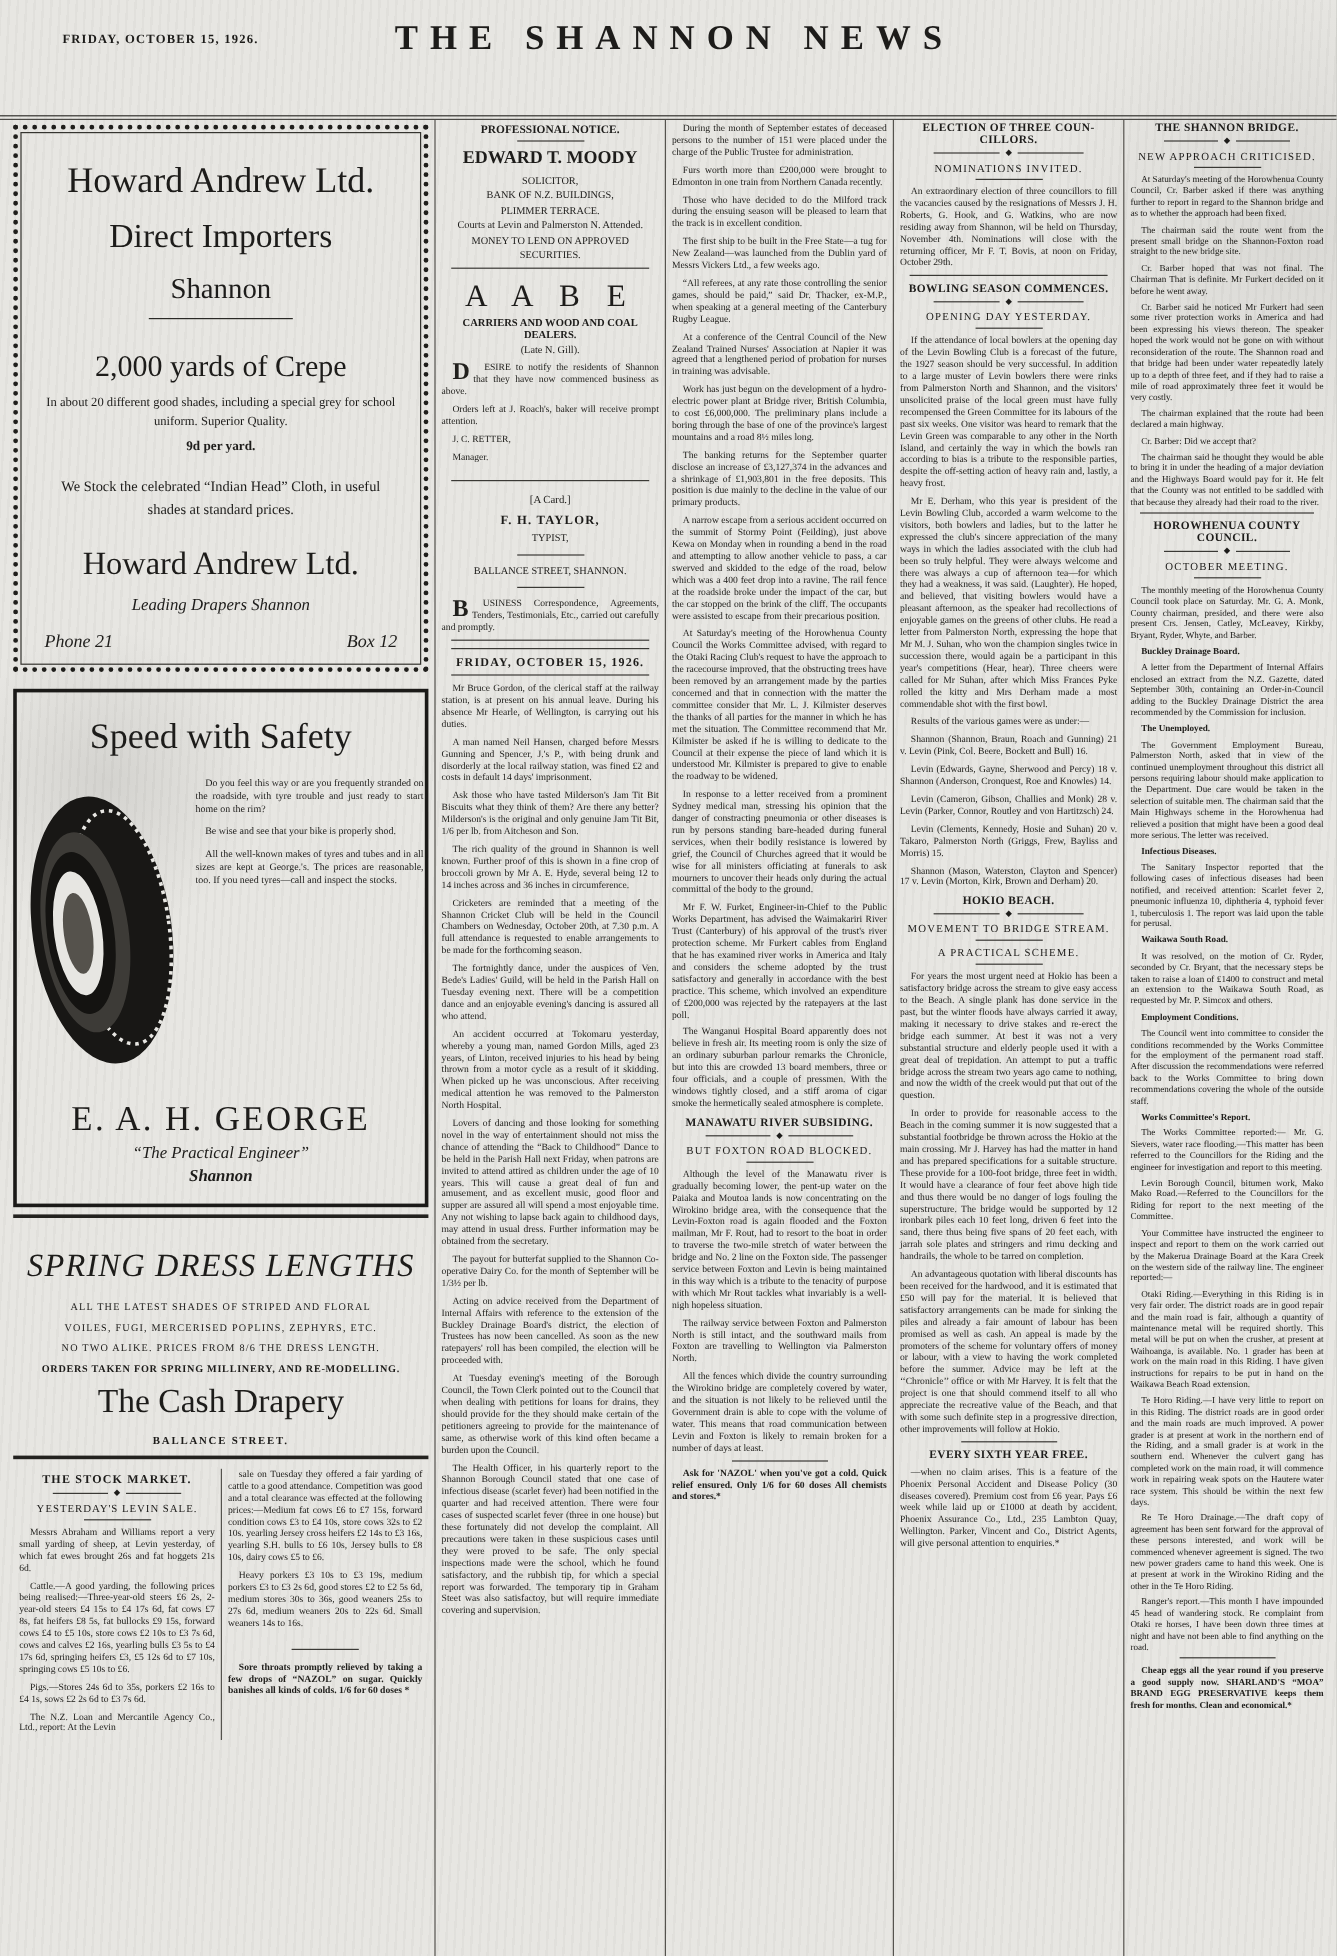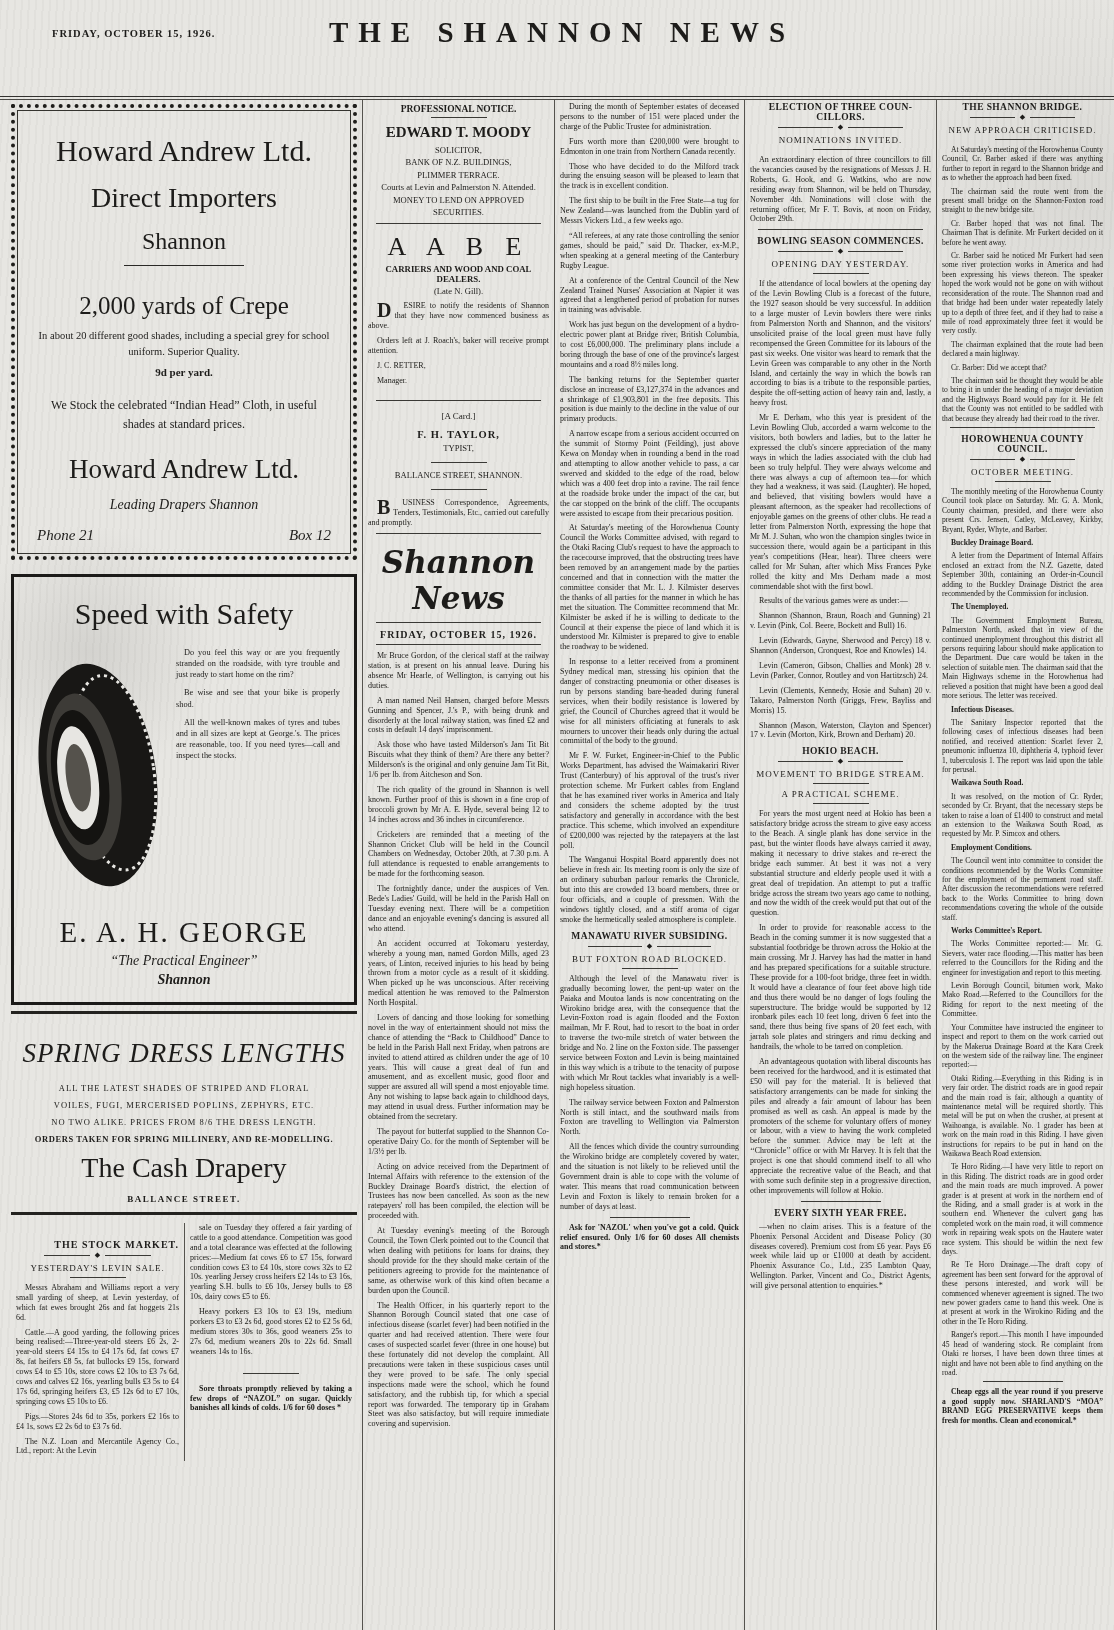"Shannon News" div.sn-mast { html: <div>Shannon News</div> -> none }
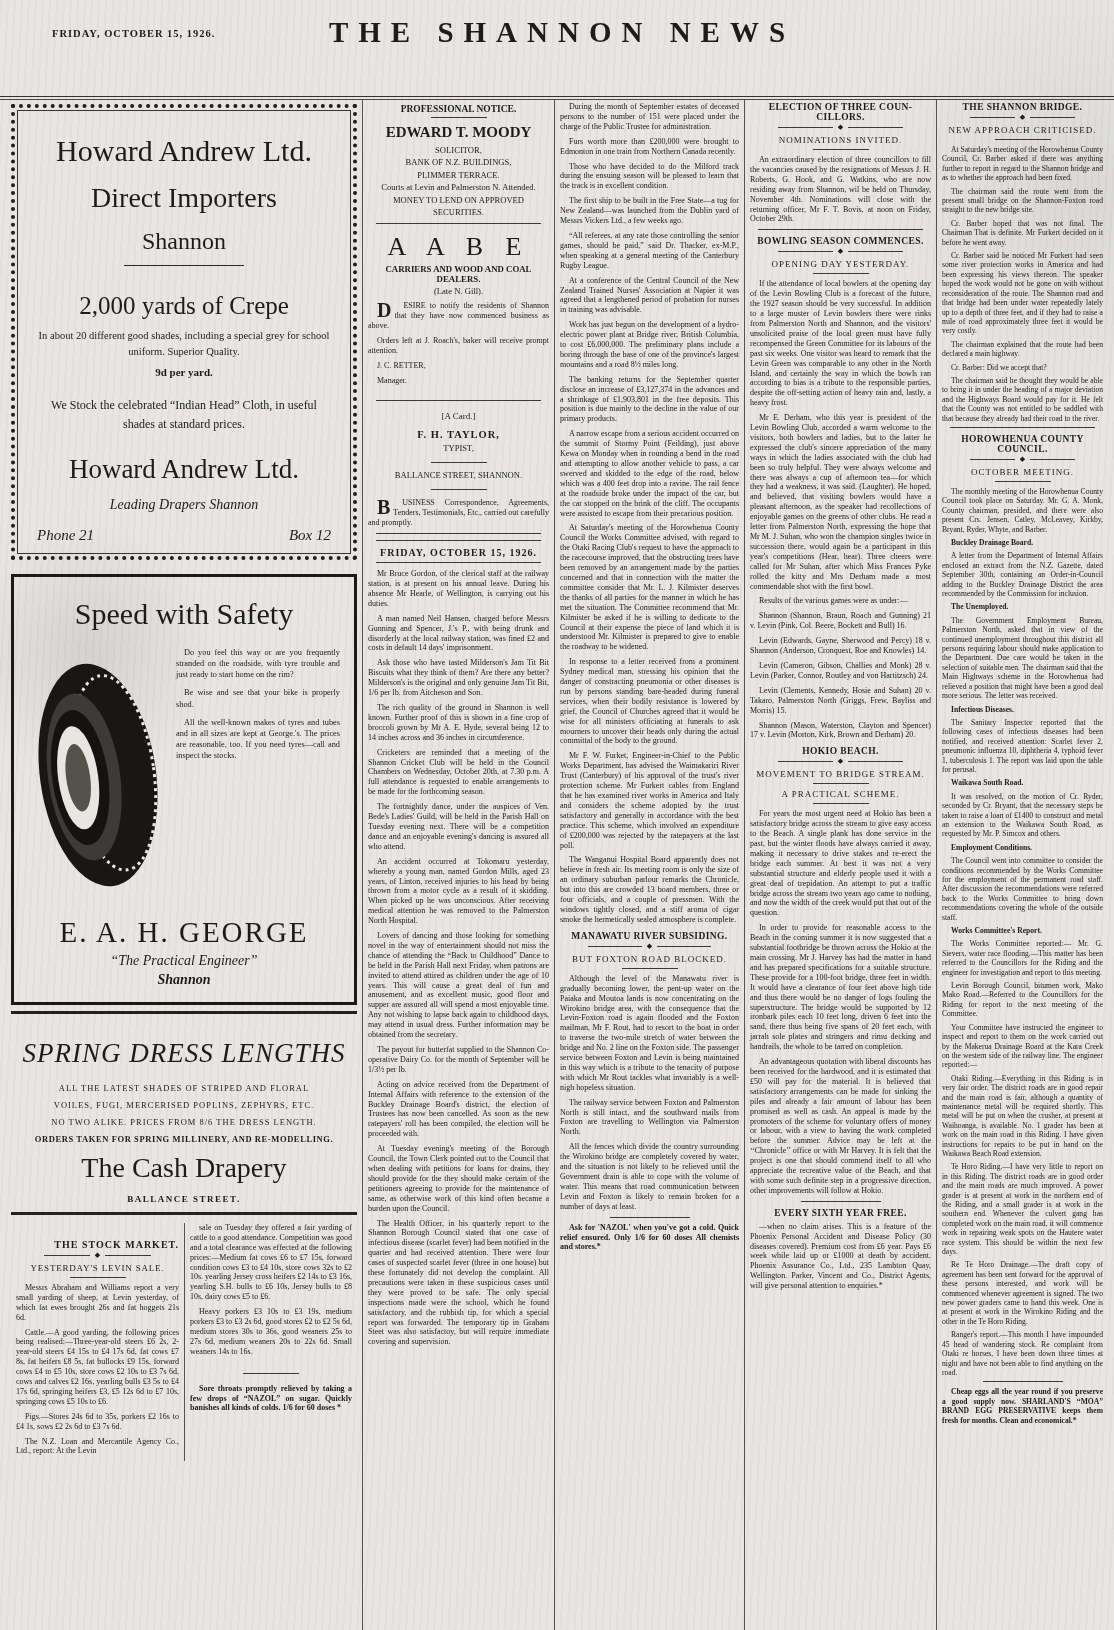"Speed with Safety" .speed { padding: 12px 14px 8px -> 12px 1px 8px }
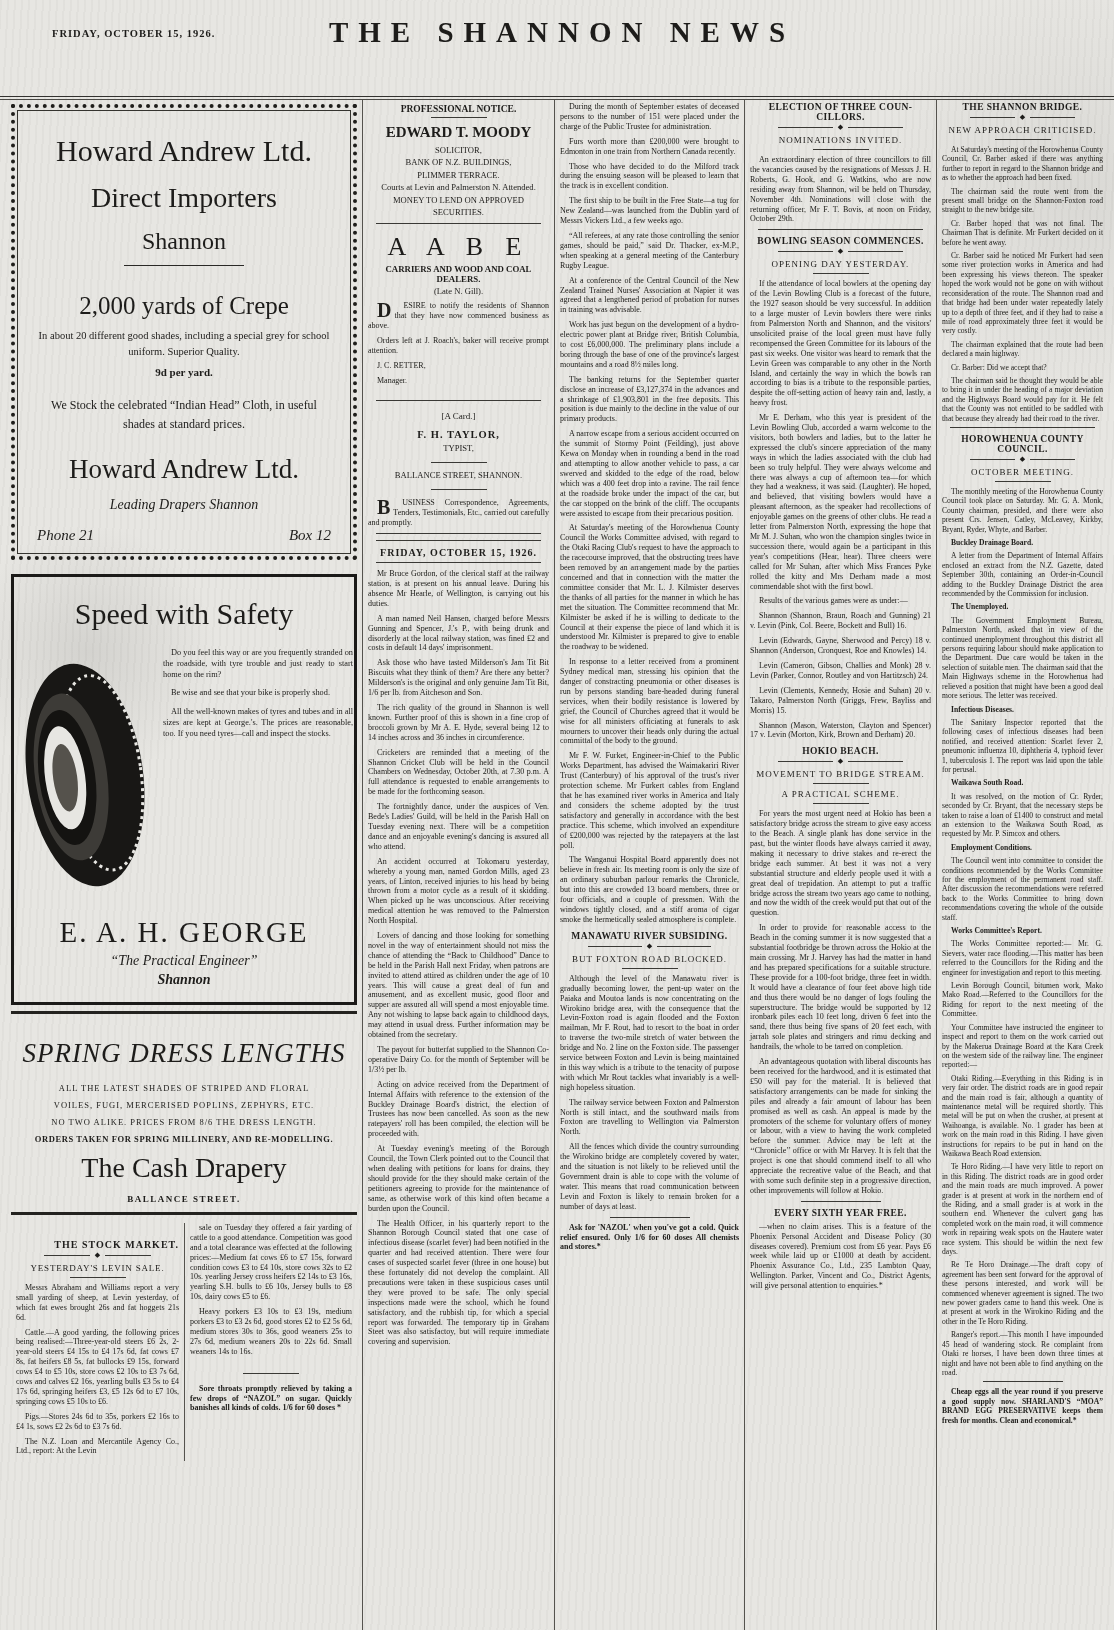"THE STOCK MARKET." .stock-h { margin: 16px 0 2px -> 4px 0 2px; text-align: right -> center }
